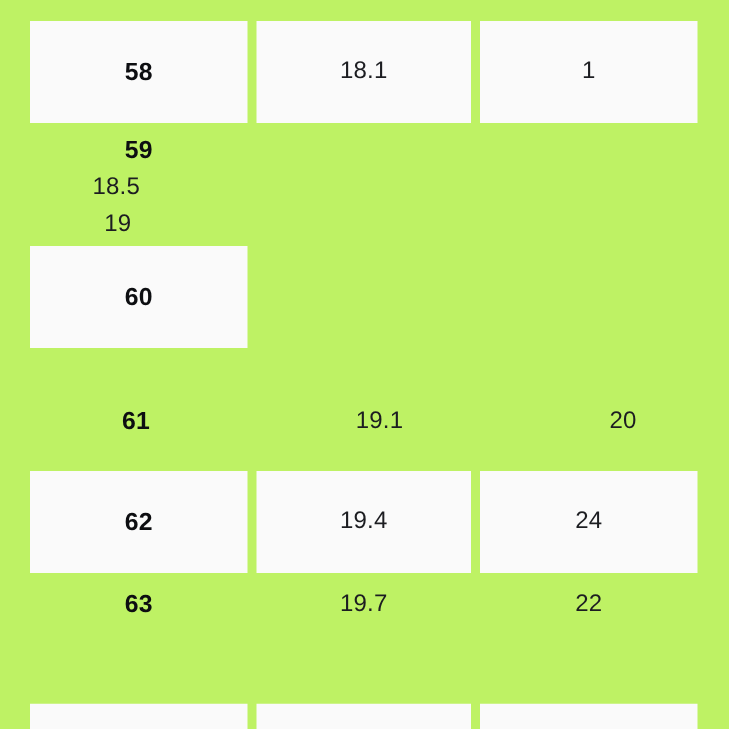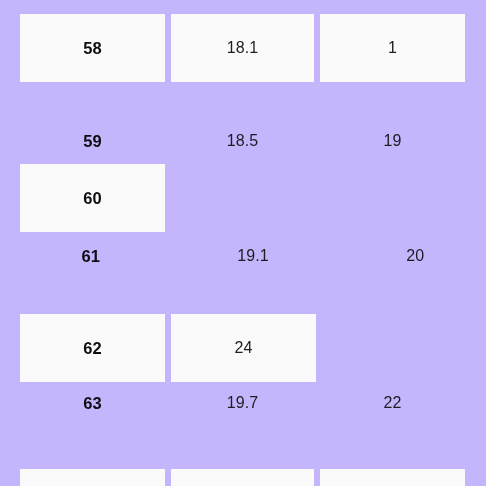"58" #size-table { background: #c4b5fd -> #bef264 }
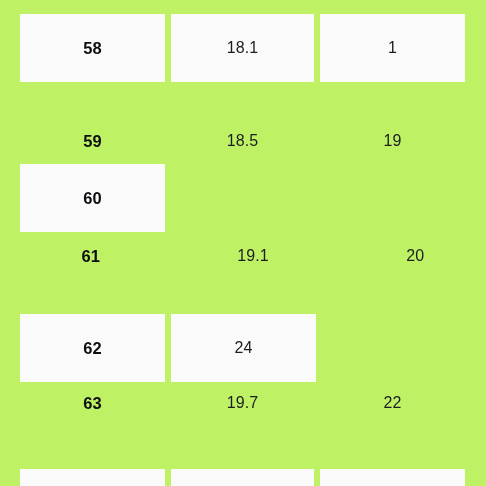"59" div.t-row { flex-direction: none -> column; top: 104px -> 86px }
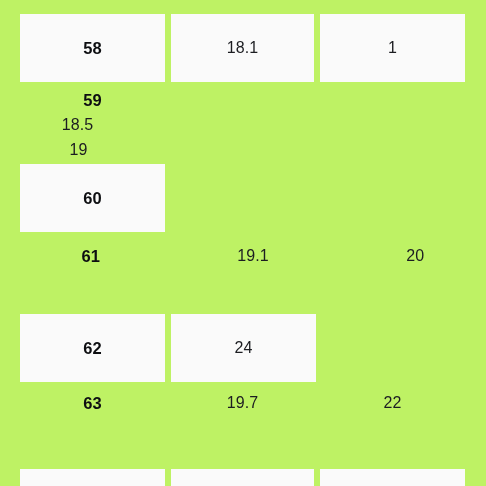"61" div.t-row { top: 219px -> 244px }
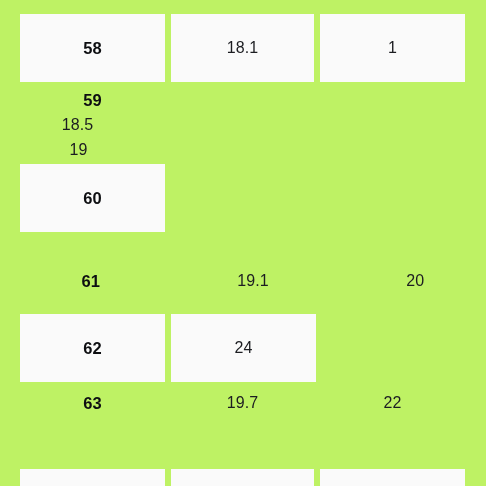"19.4" div.t-cell { html: none -> <div> <span>19.4</span> </div> }
